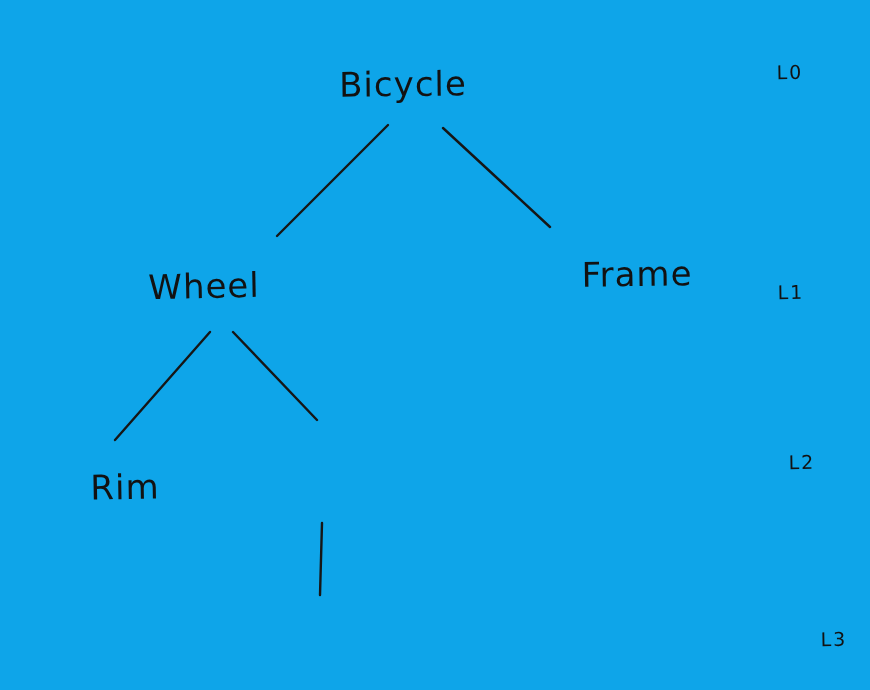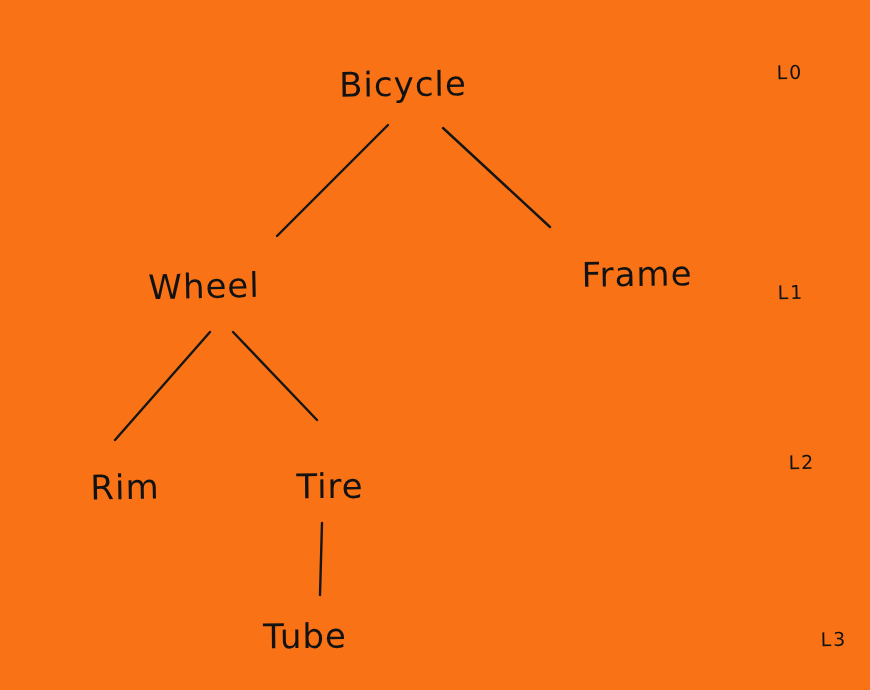"Bicycle" .stage { background: #f97316 -> #0ea5e9 }
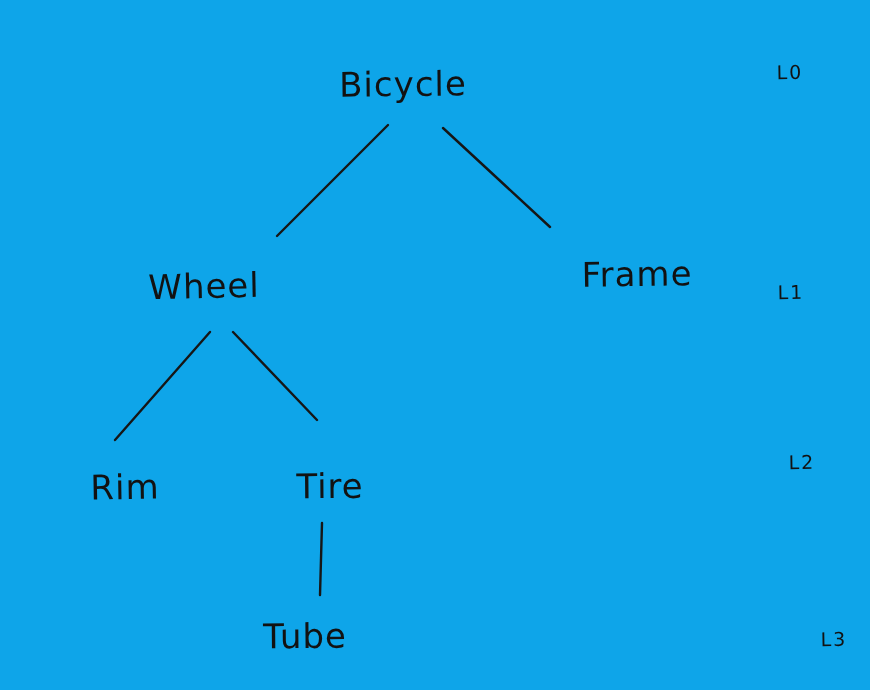"Tire" div.node-label { html: <div>Tire</div> -> none }
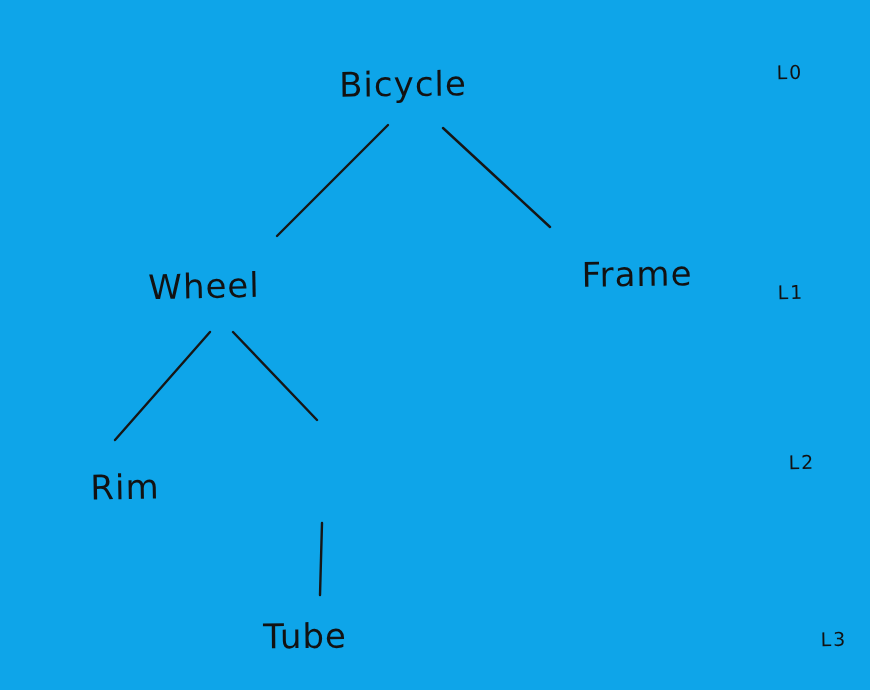"Tube" div.node-label { html: <div>Tube</div> -> none }
